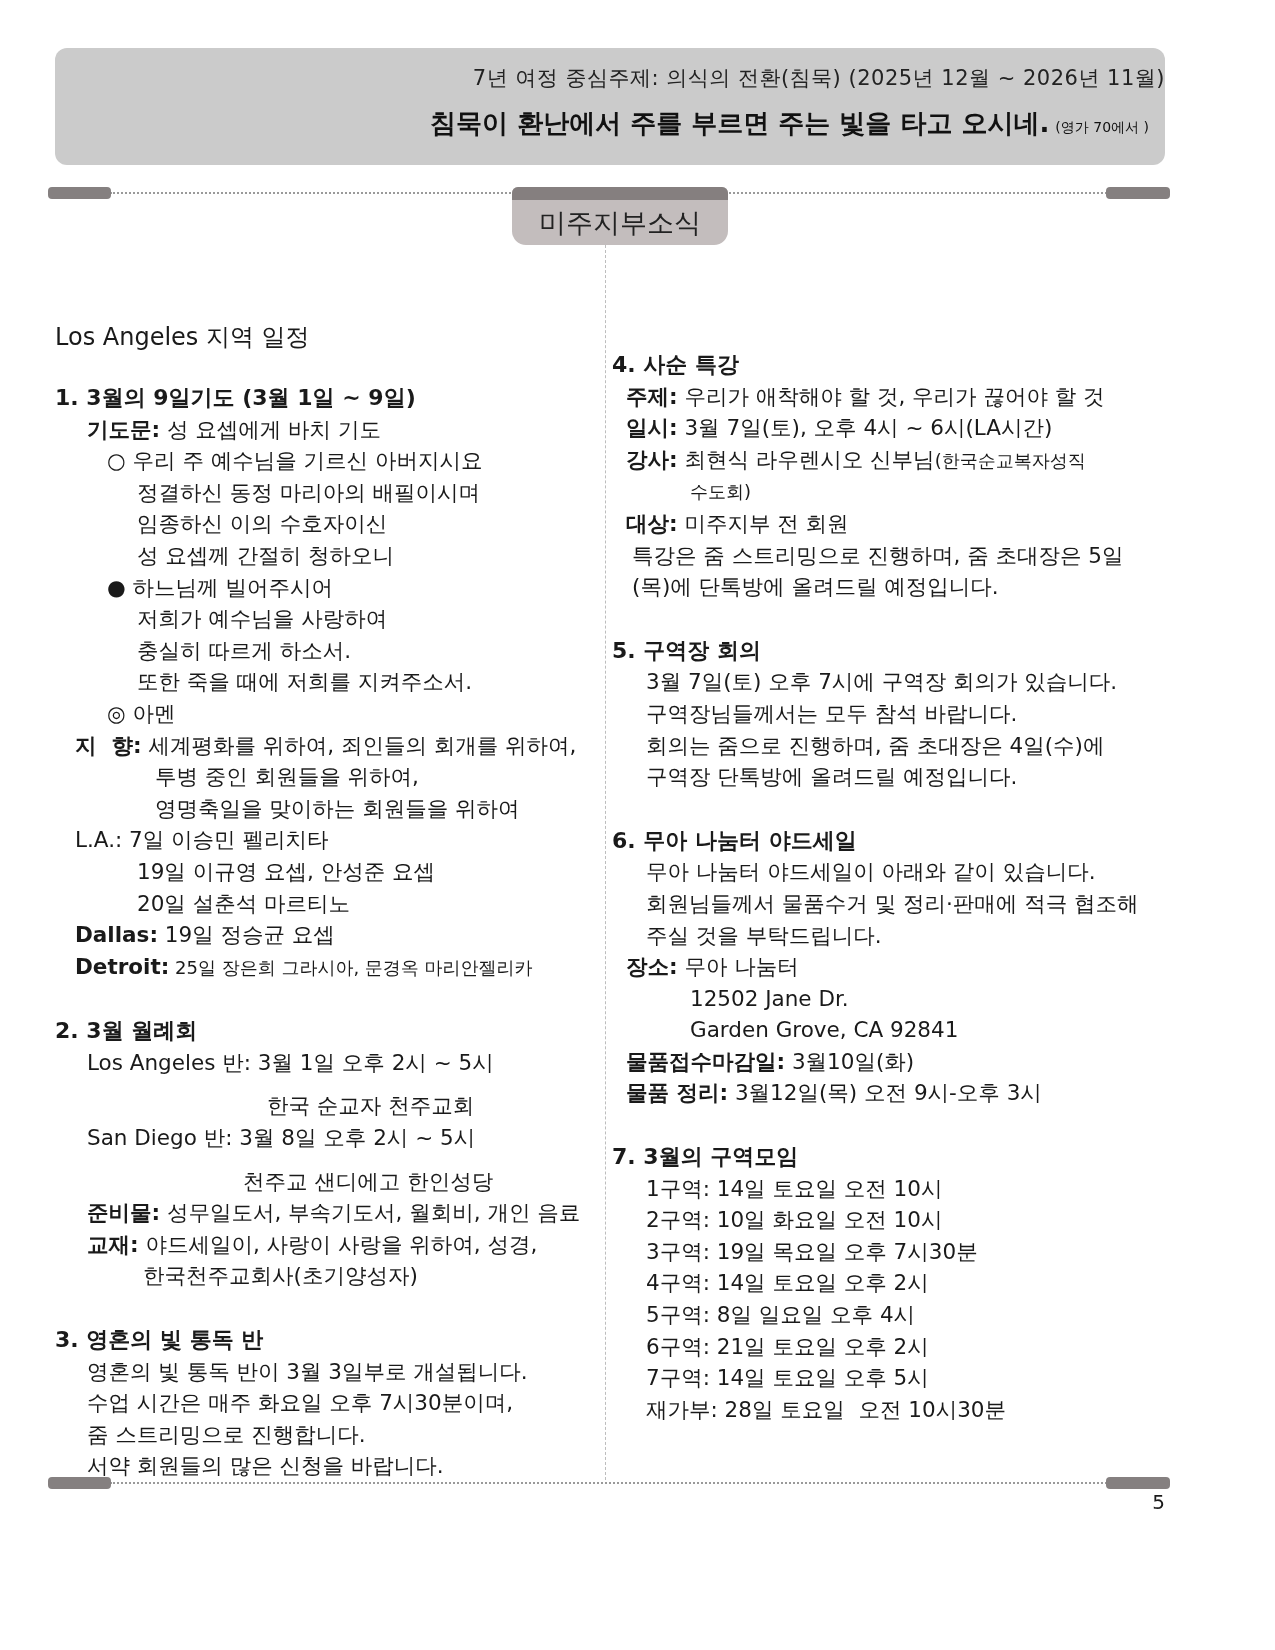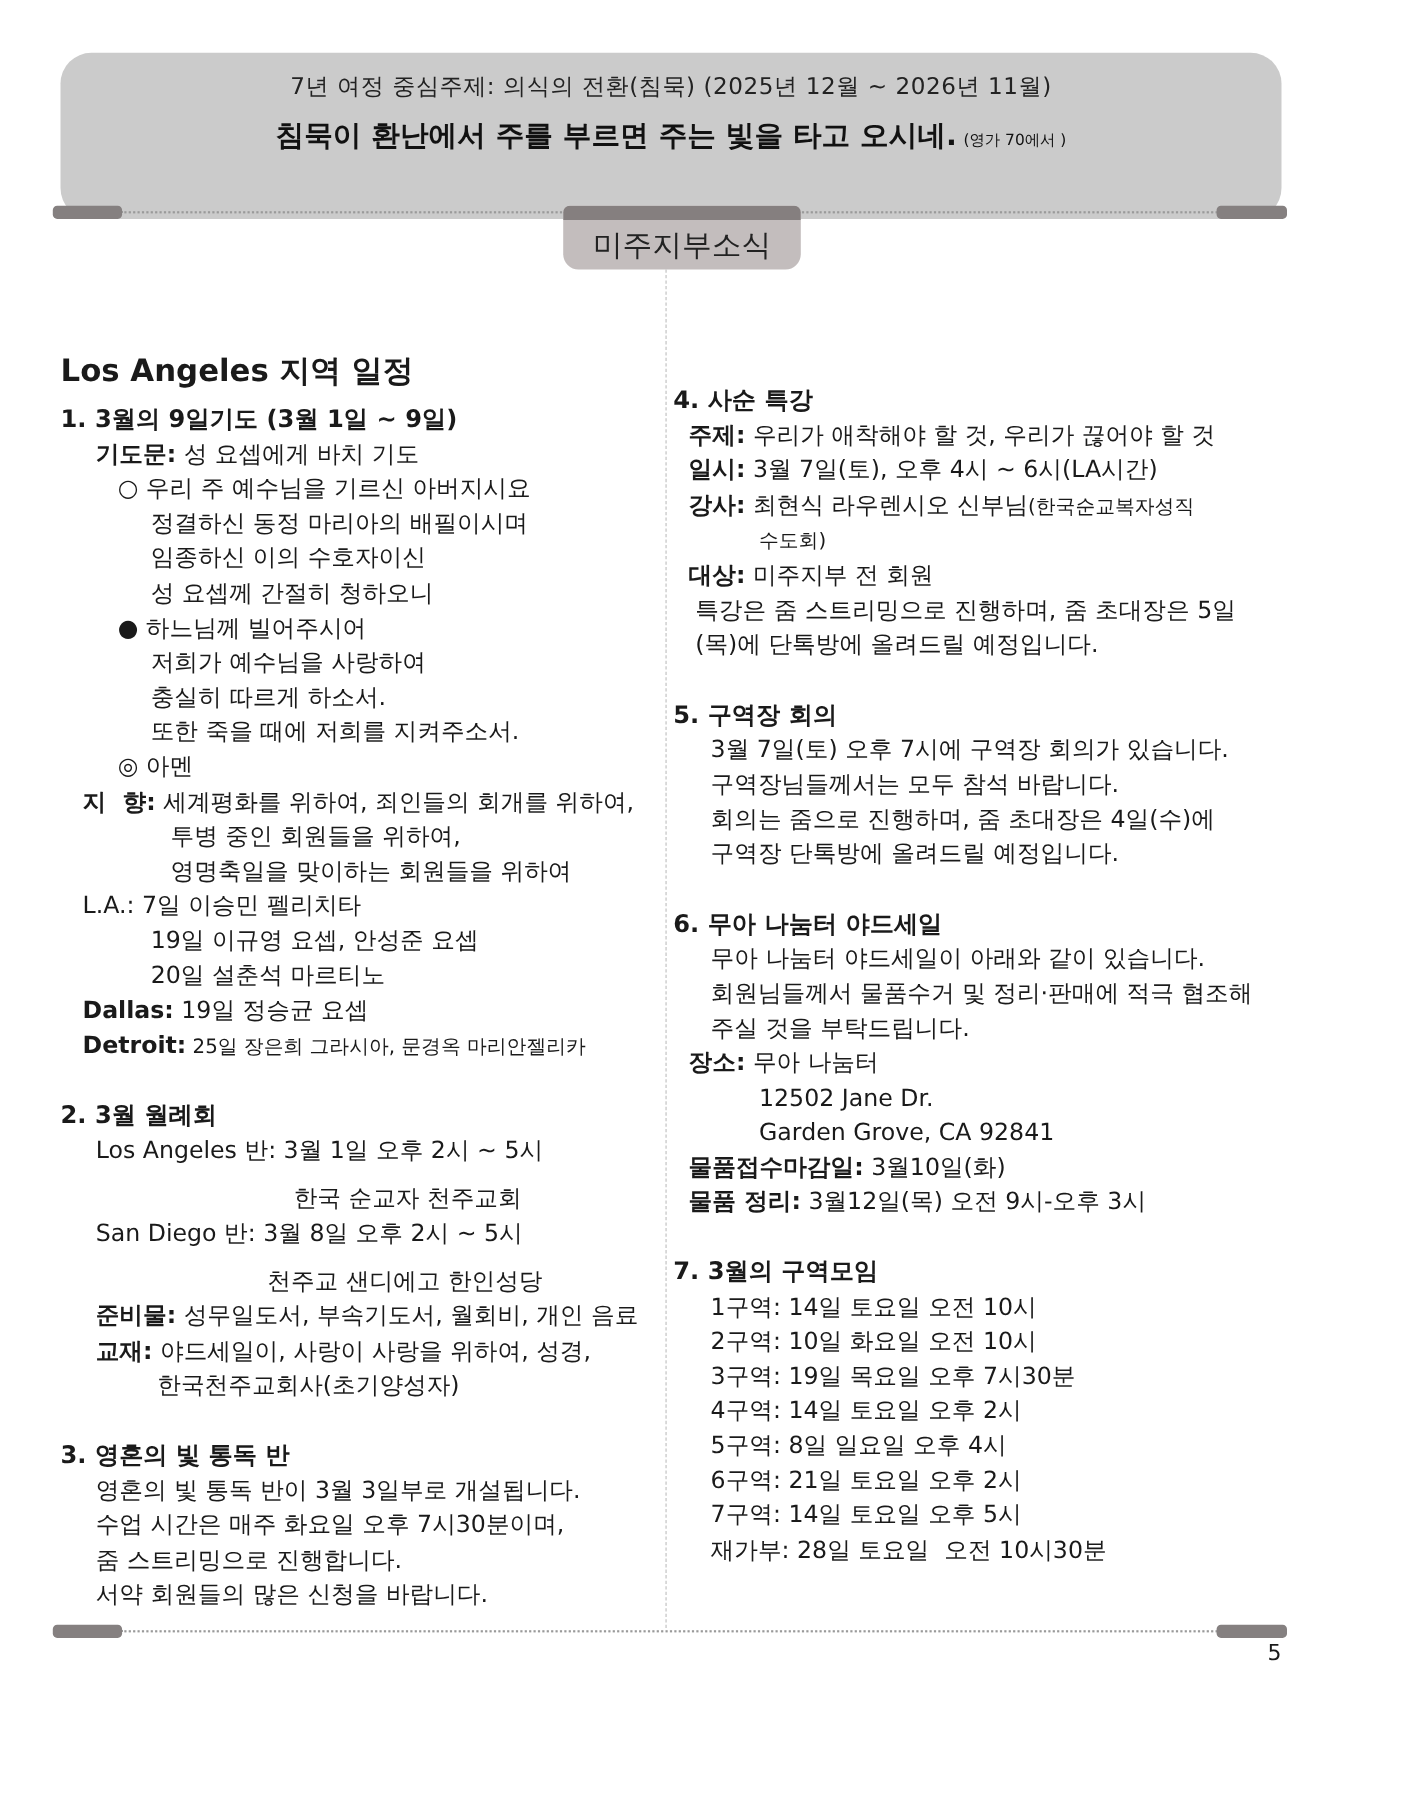"7년 여정 중심주제: 의식의 전환(침묵)" .banner { border-radius: 28px -> 12px; height: 151px -> 117px; text-align: center -> right }
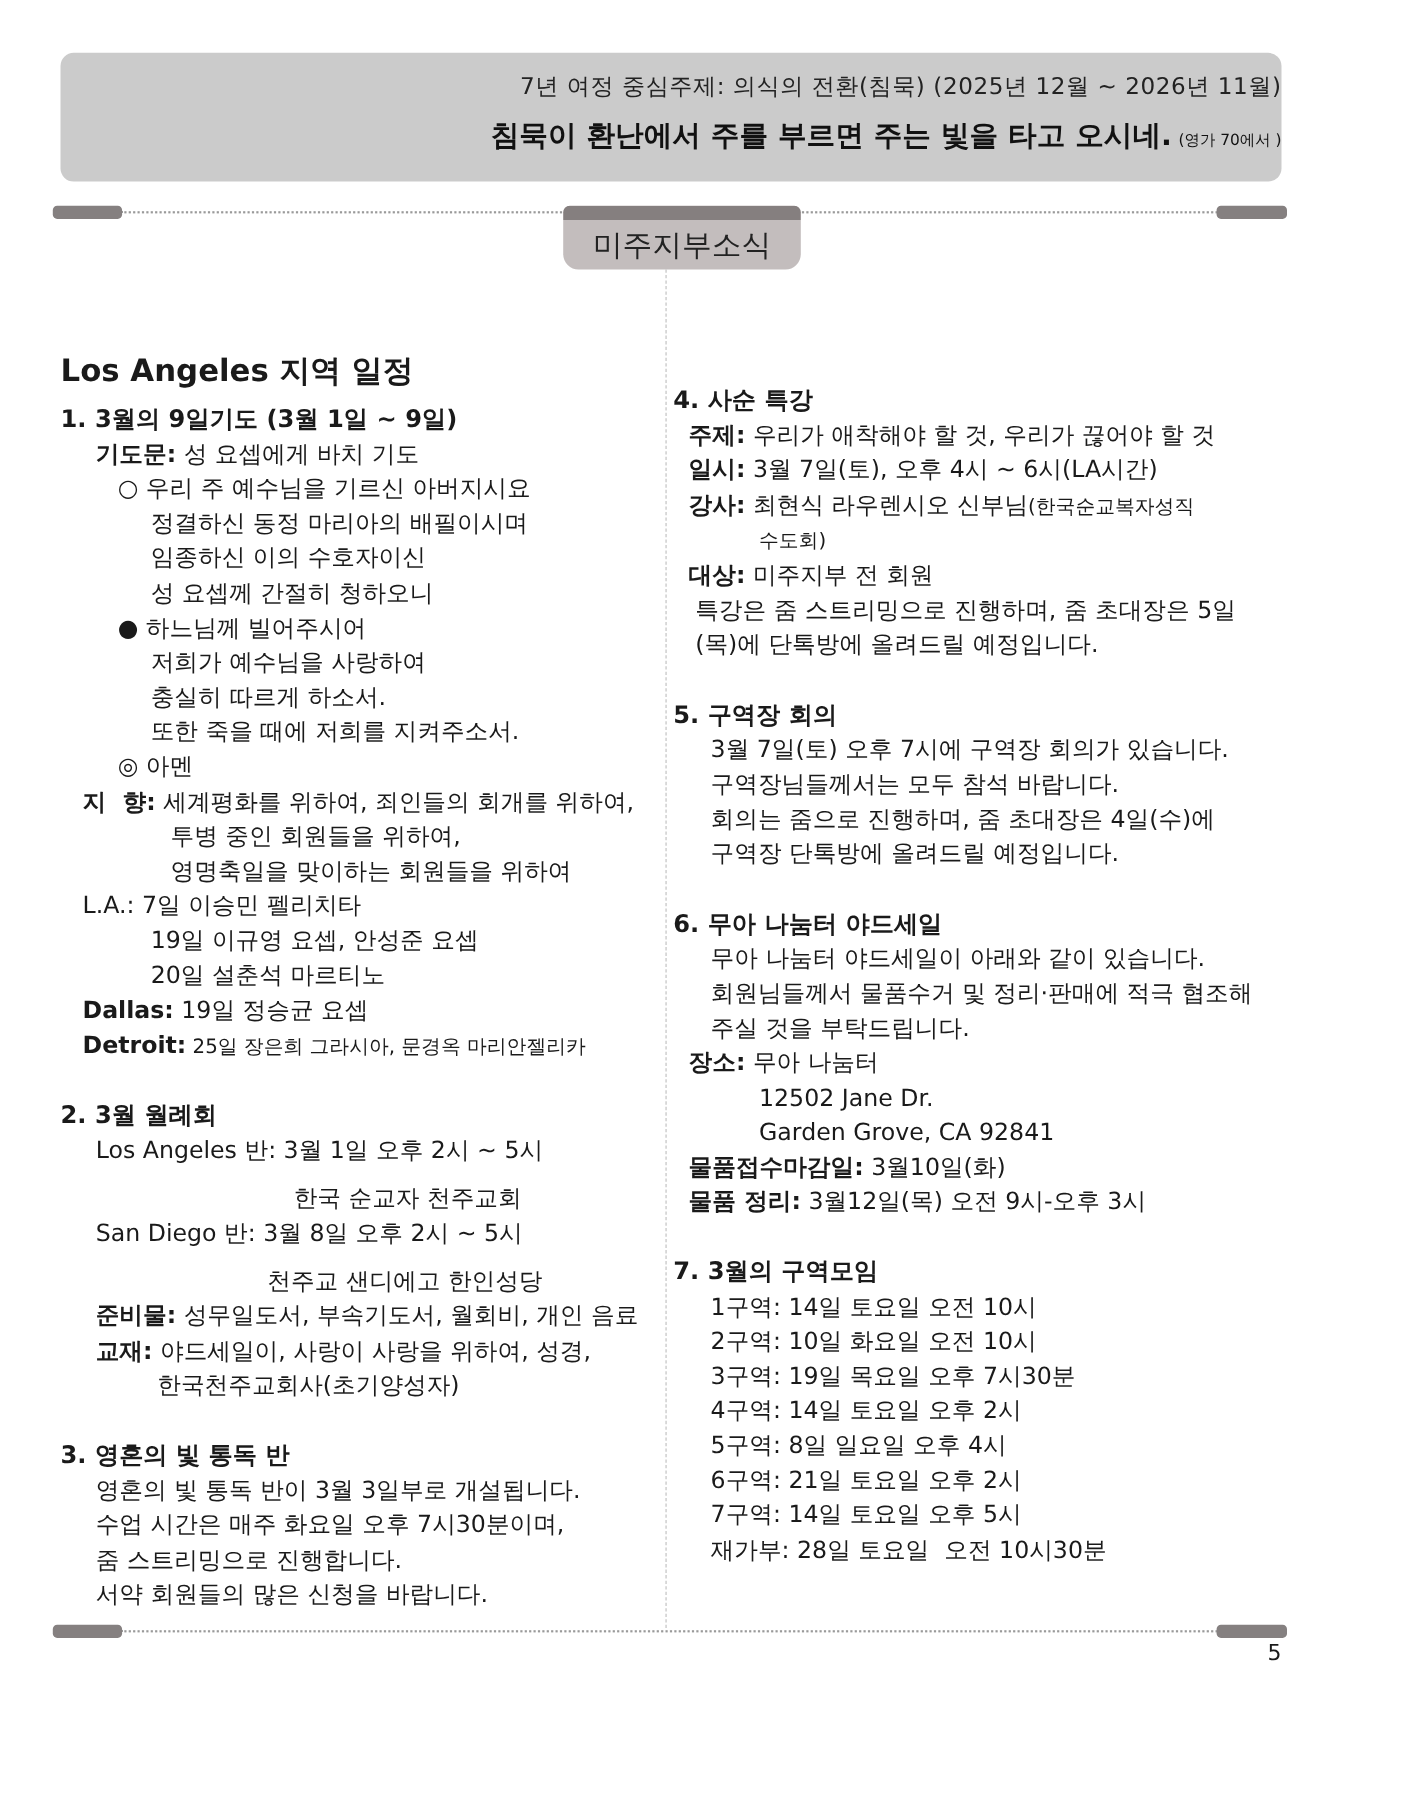"침묵이 환난에서 주를 부르면 주는" .banner .line2 { right: 0 -> 16px }
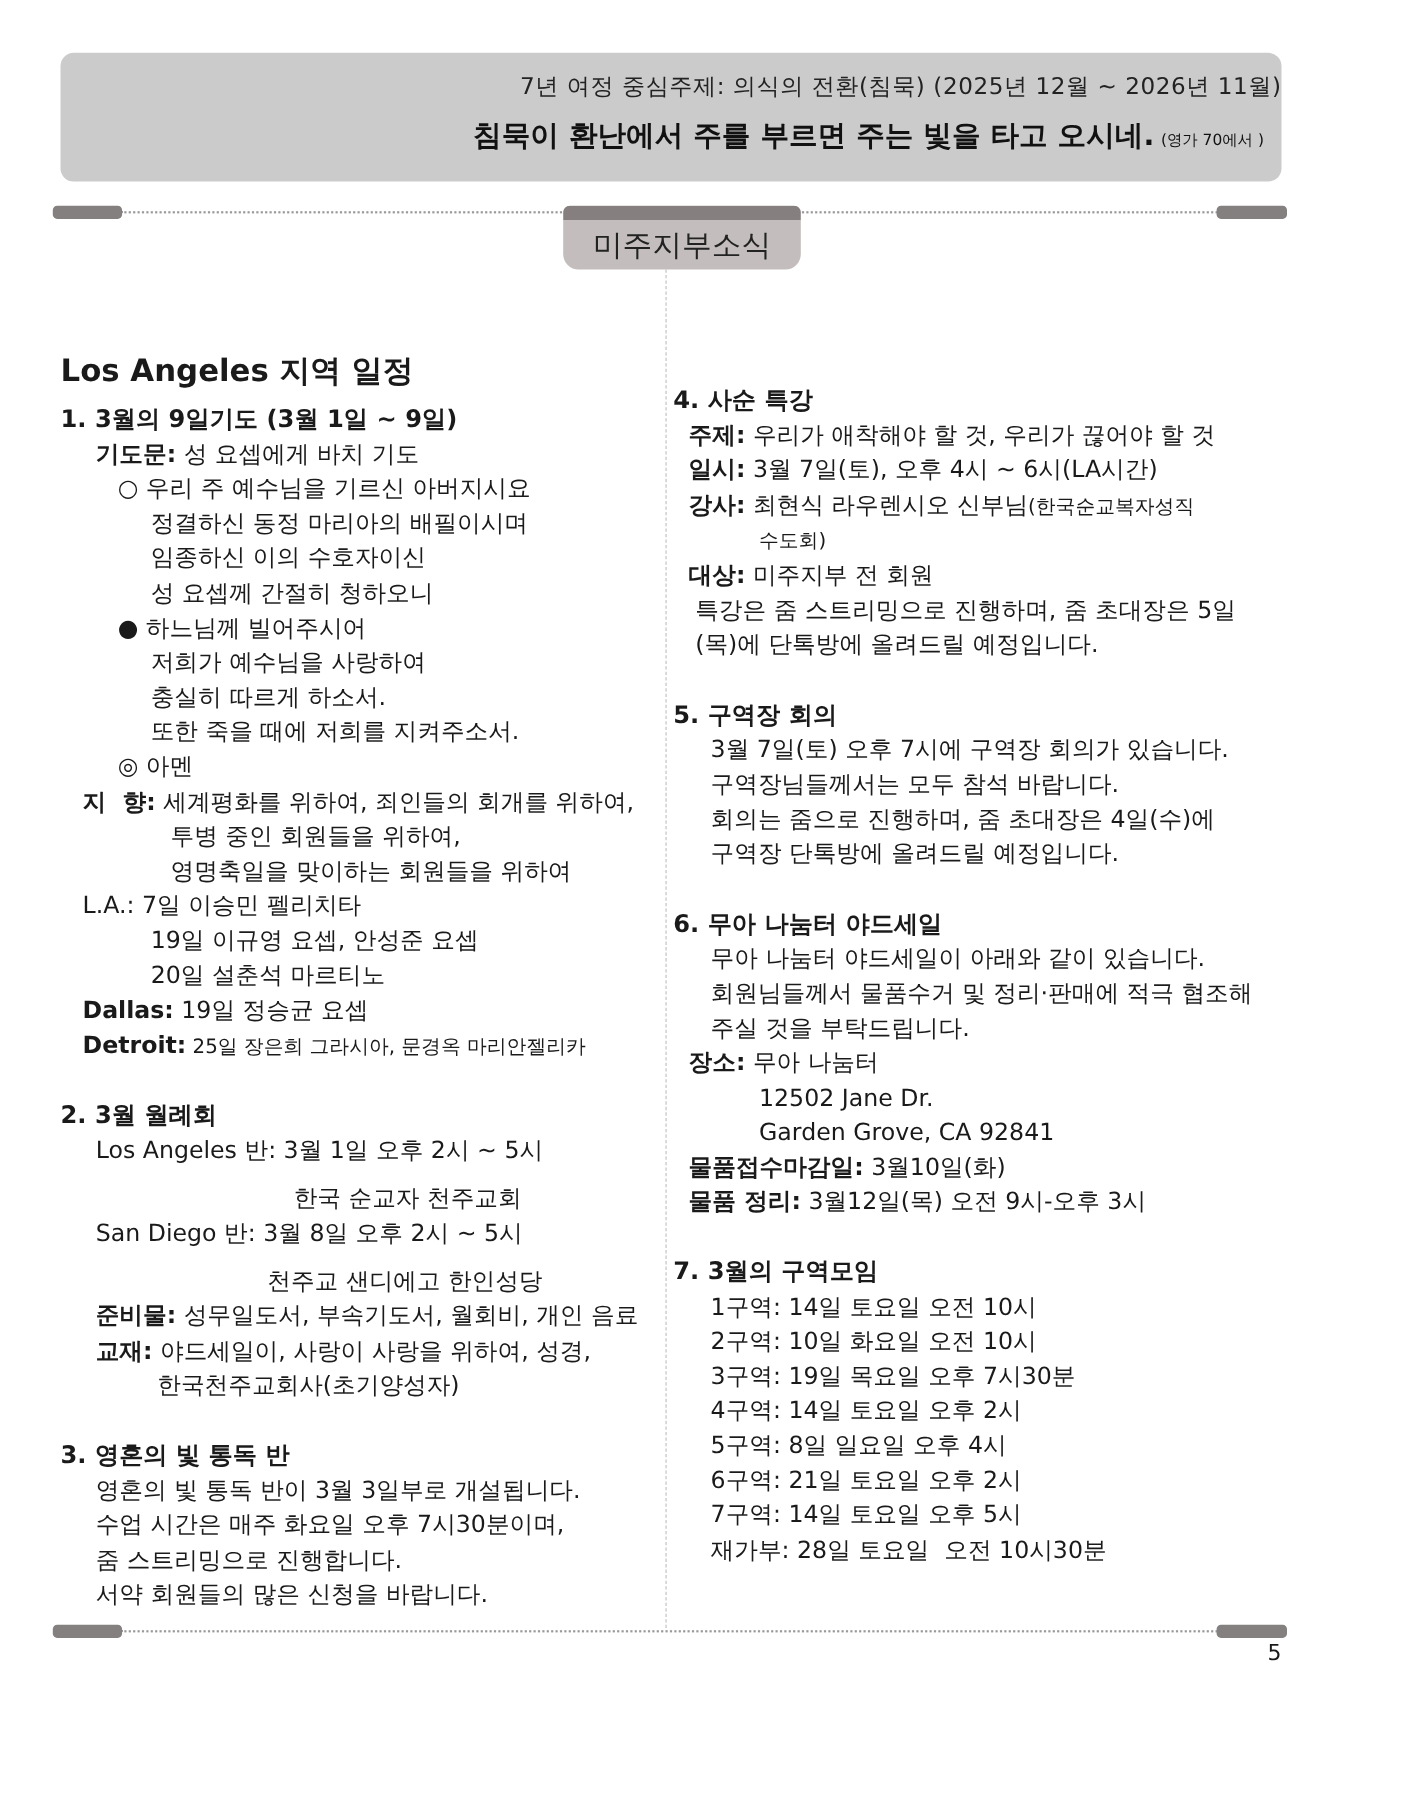"Los Angeles 지역 일정" .h-region { font-size: 28px -> 24px; font-weight: bold -> none; margin-bottom: 12px -> 28px }
